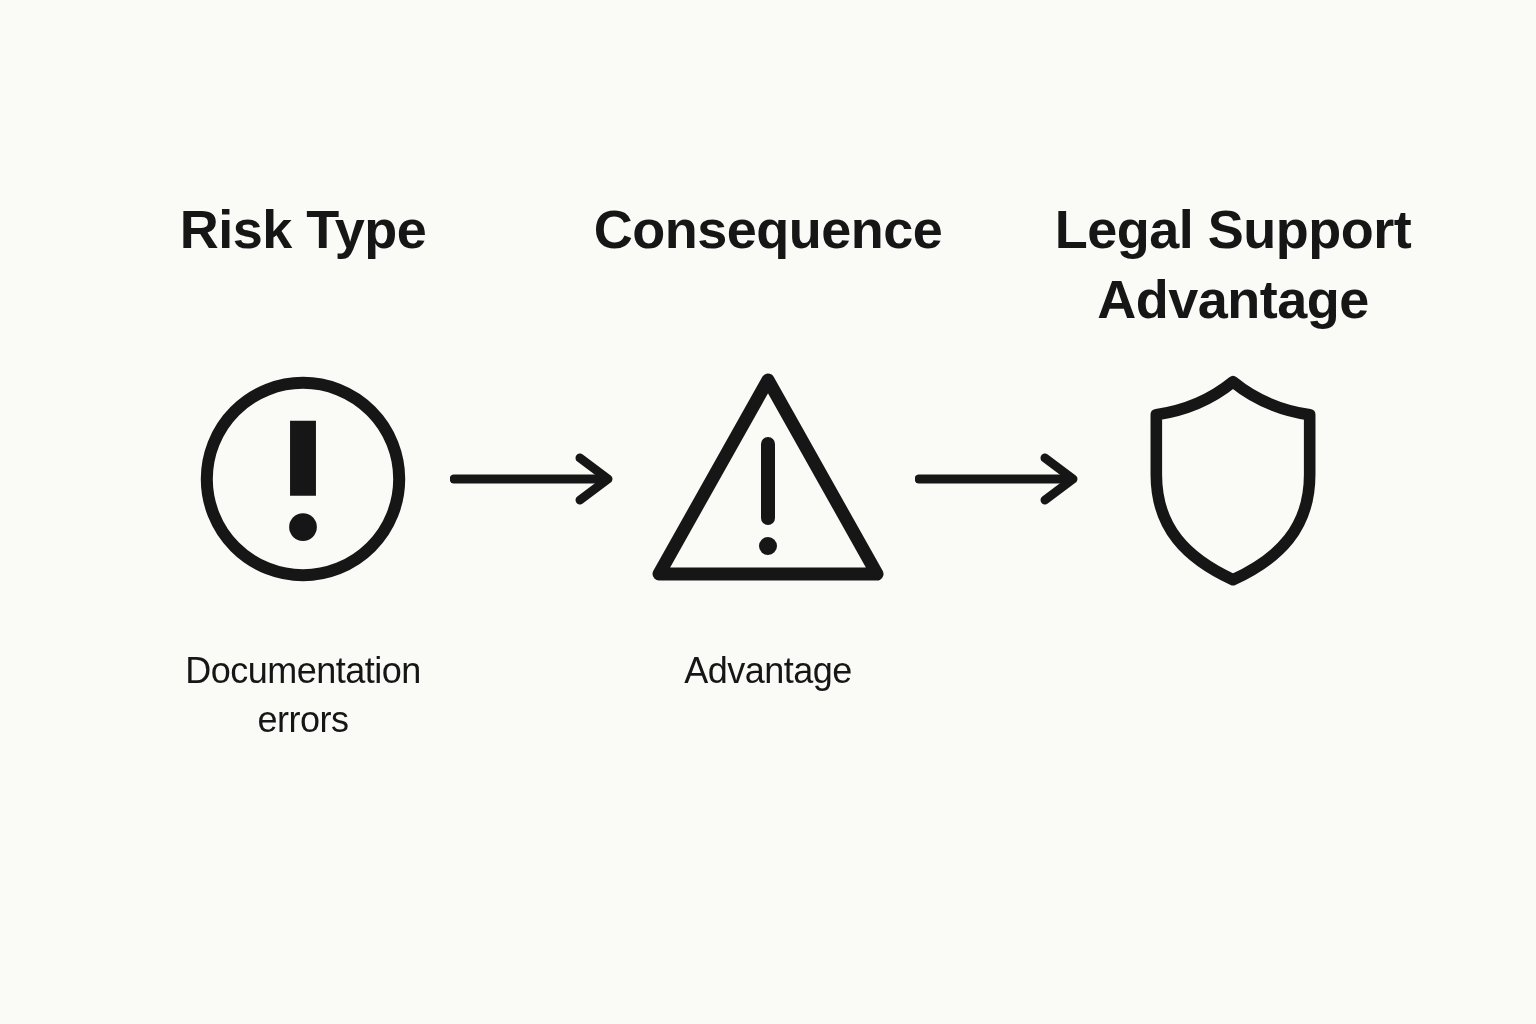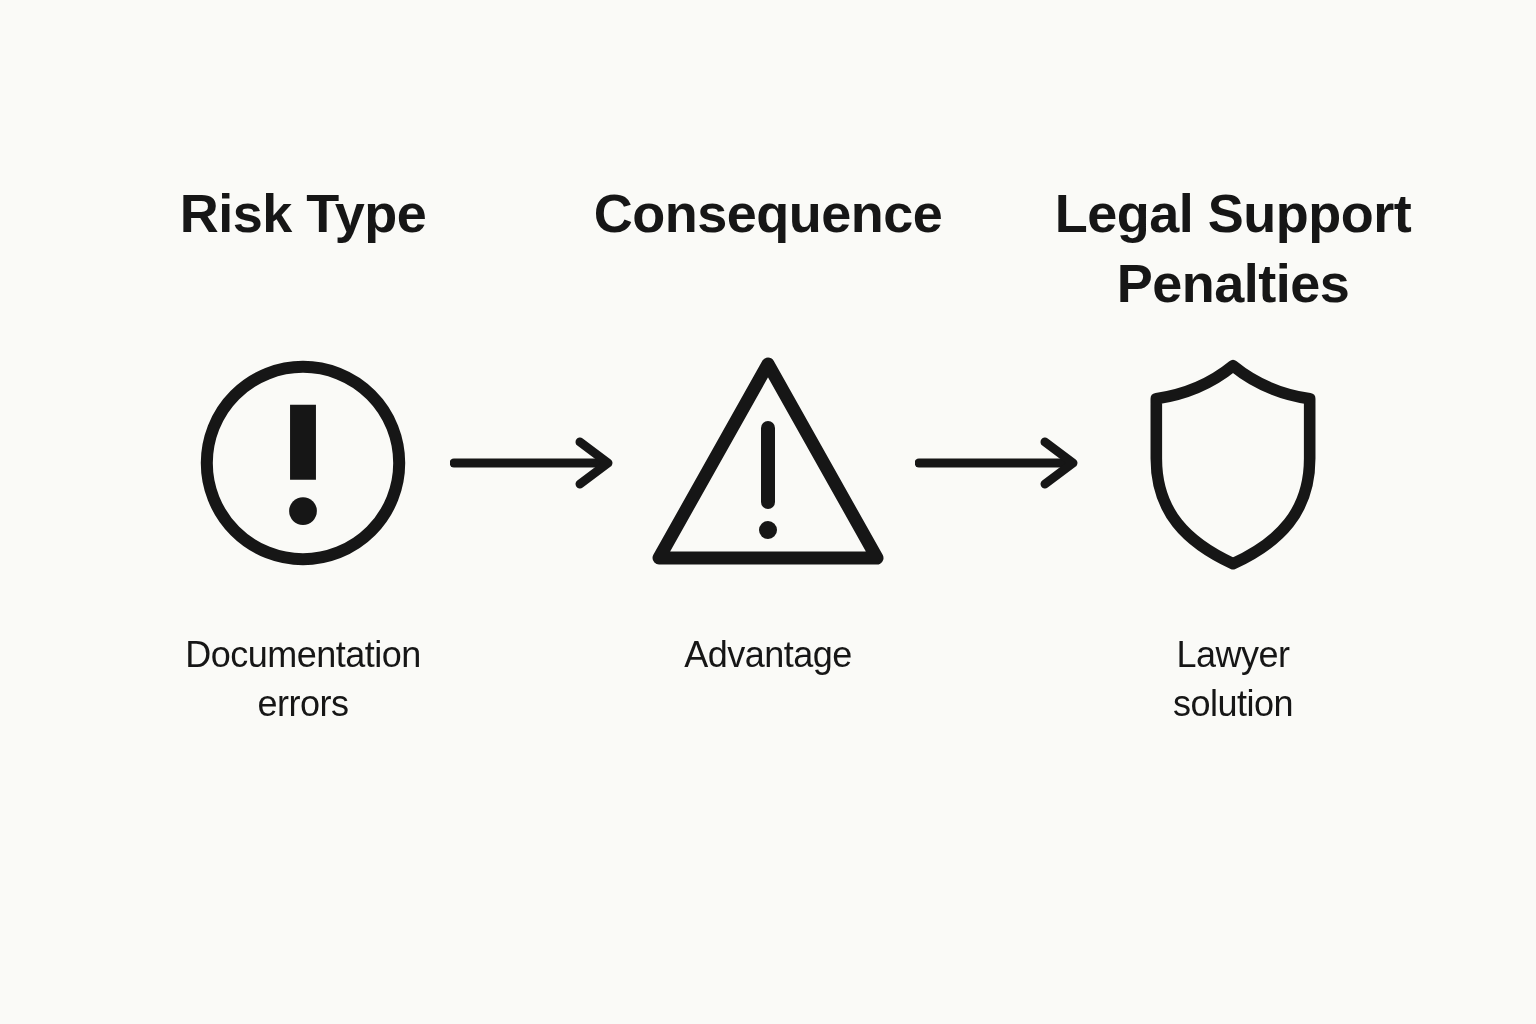"Risk Type" .diagram { margin: 0 auto -> 16px auto }
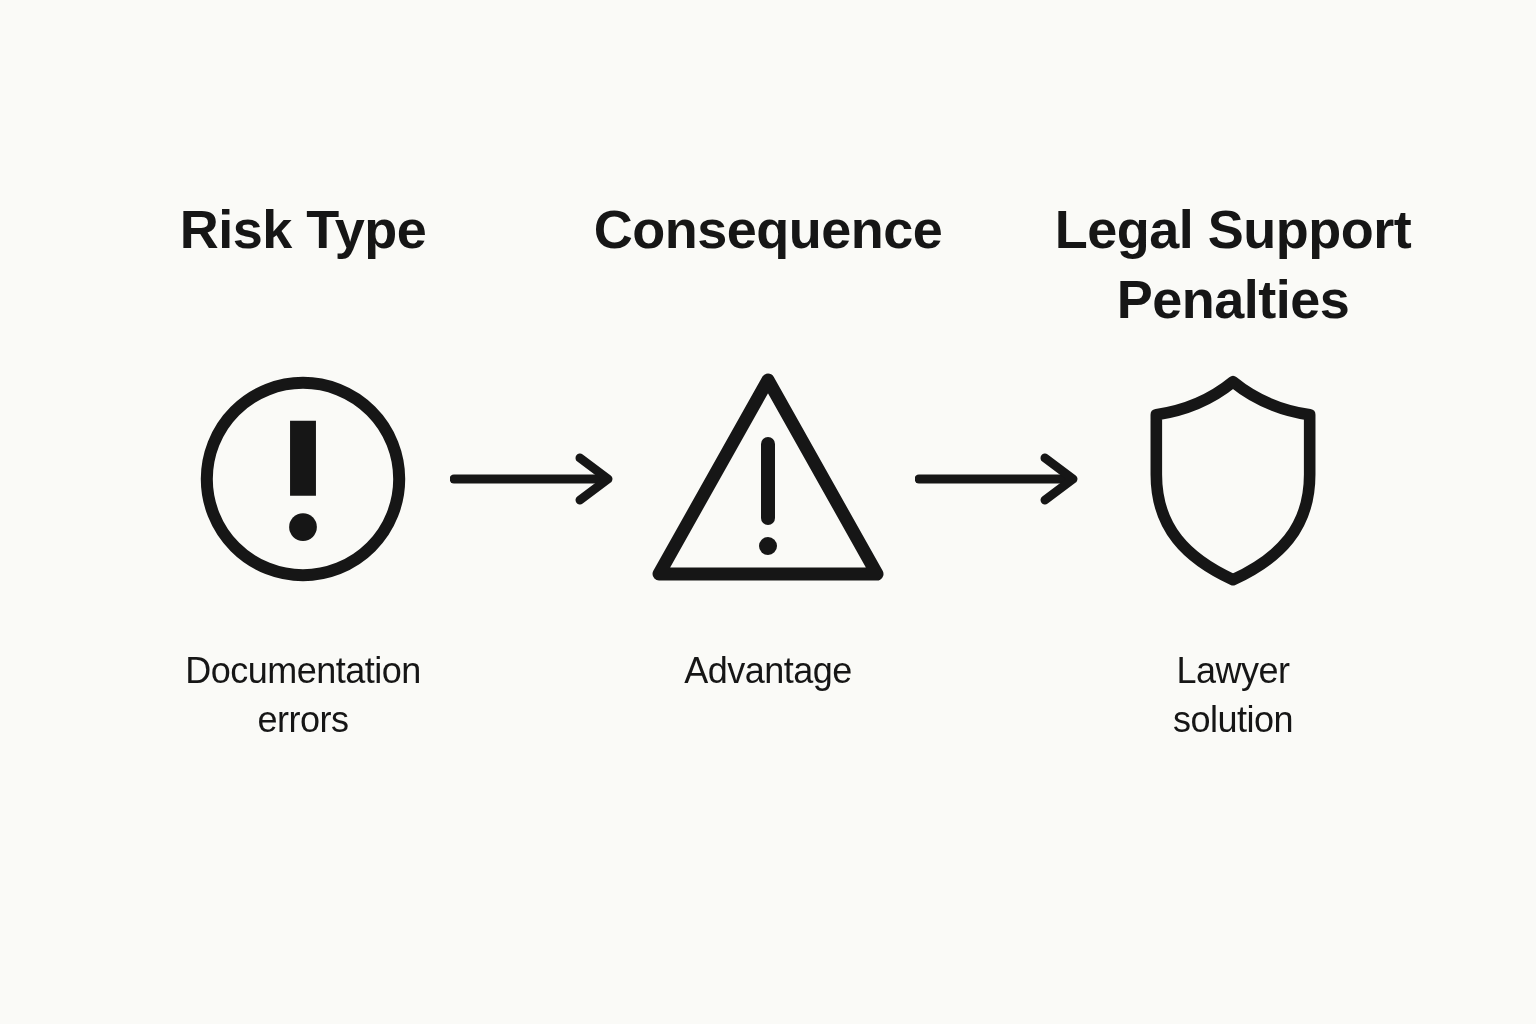"Legal Support" div.header-text { text: Penalties -> Advantage }
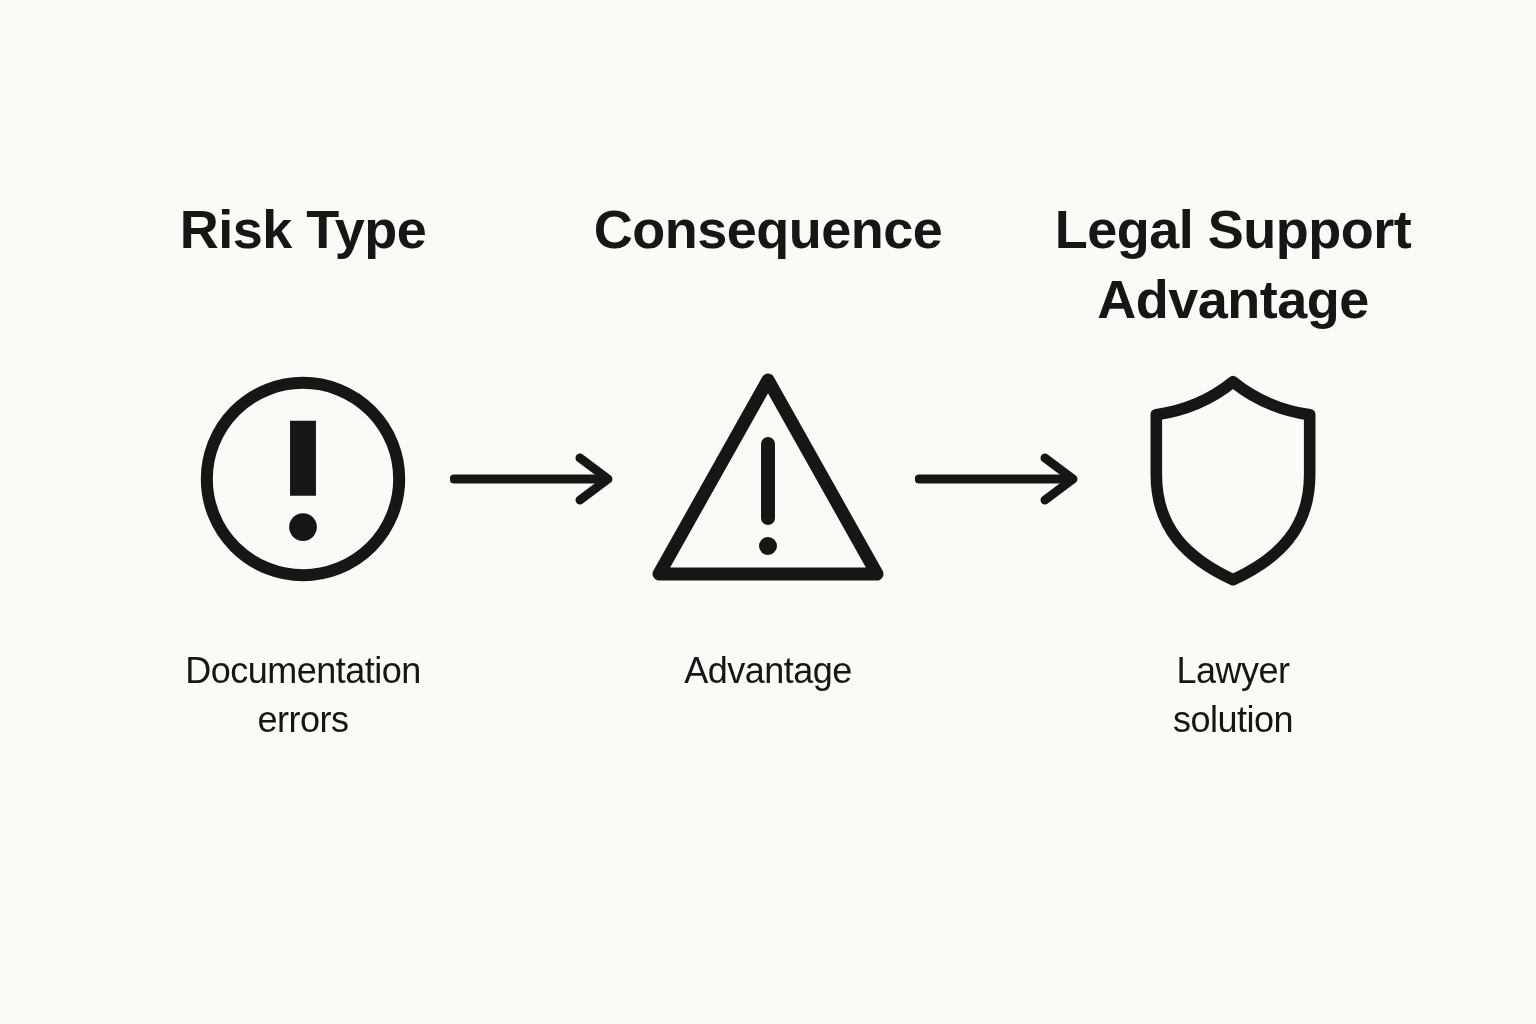"Lawyer" div.cell { html: <div> <div>Lawyer solution</div> </div> -> none }
